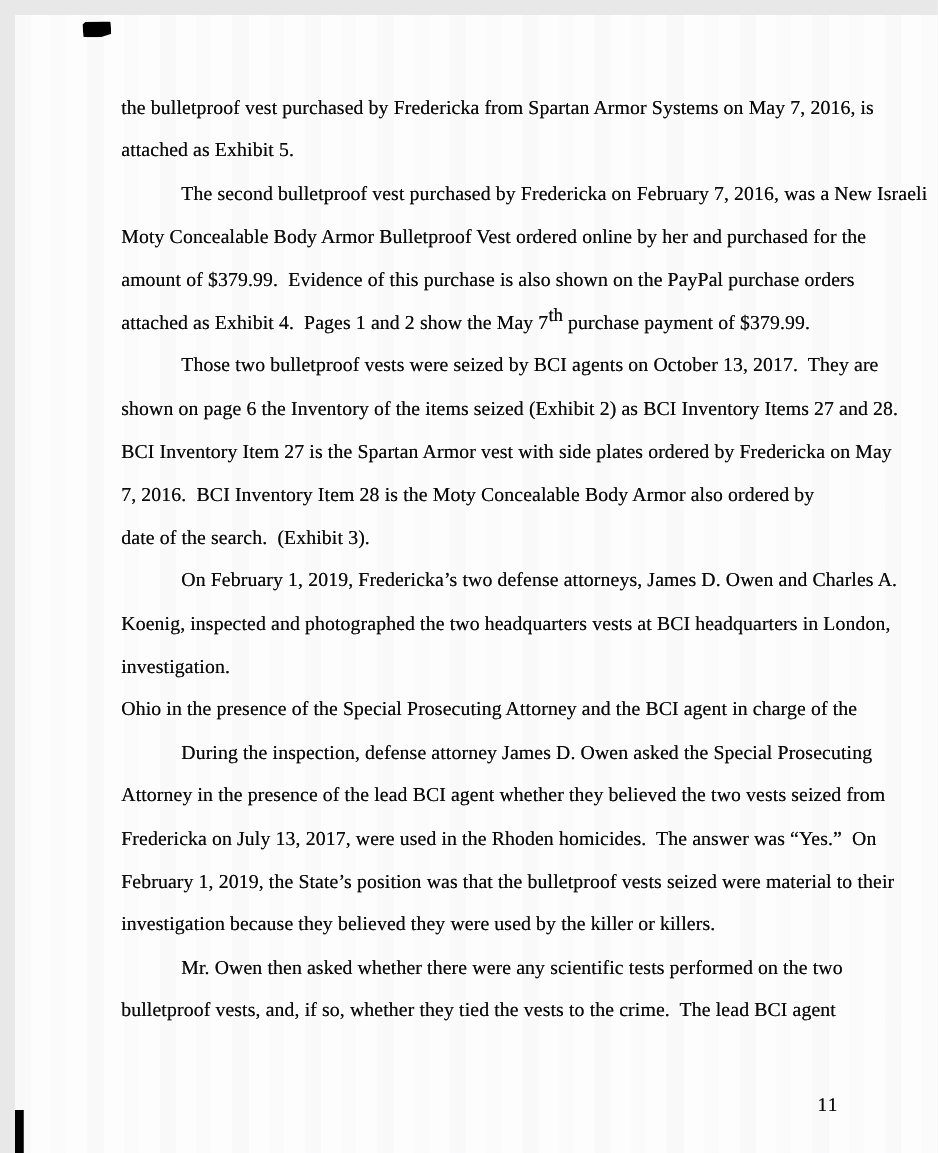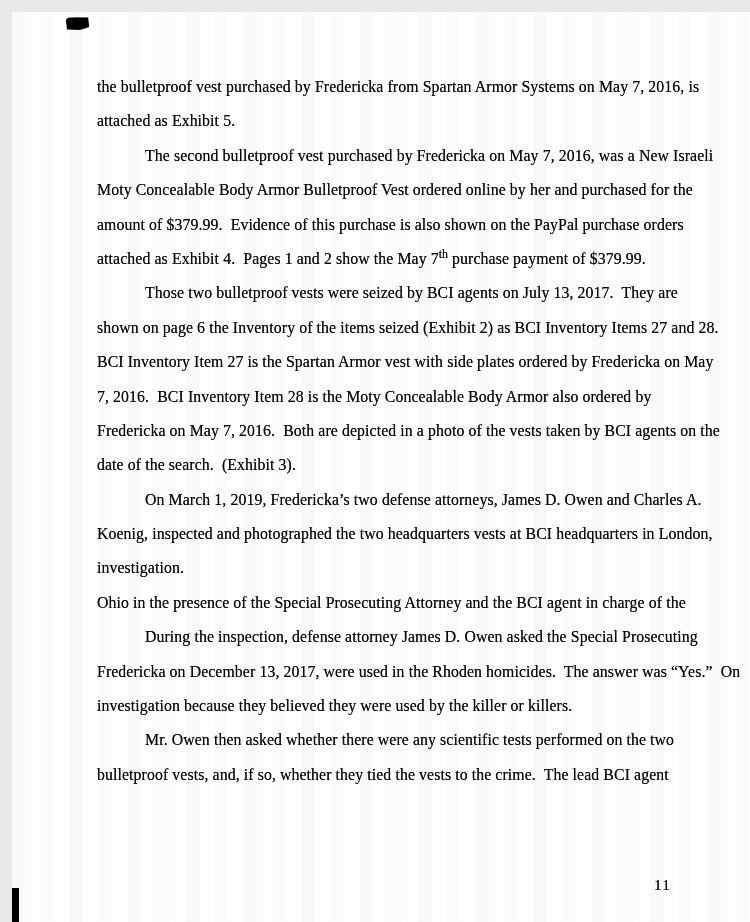"The second bulletproof vest purchased" div.line { text: May -> February }
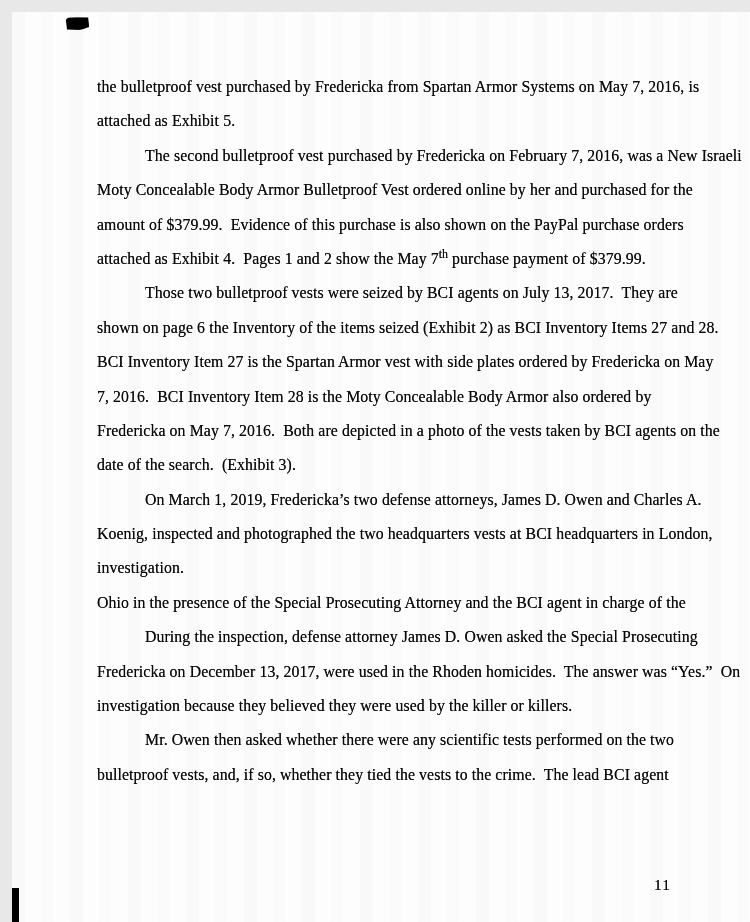"th" .line sup { font-size: 12px -> 15px }
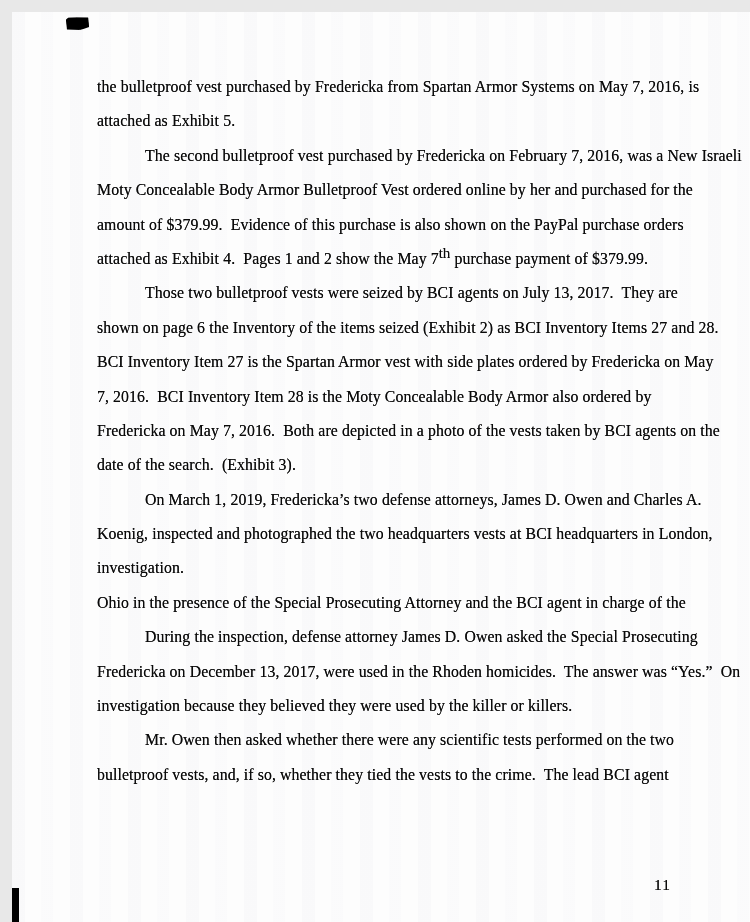"Those two bulletproof vests were" div.line { text: July -> October }
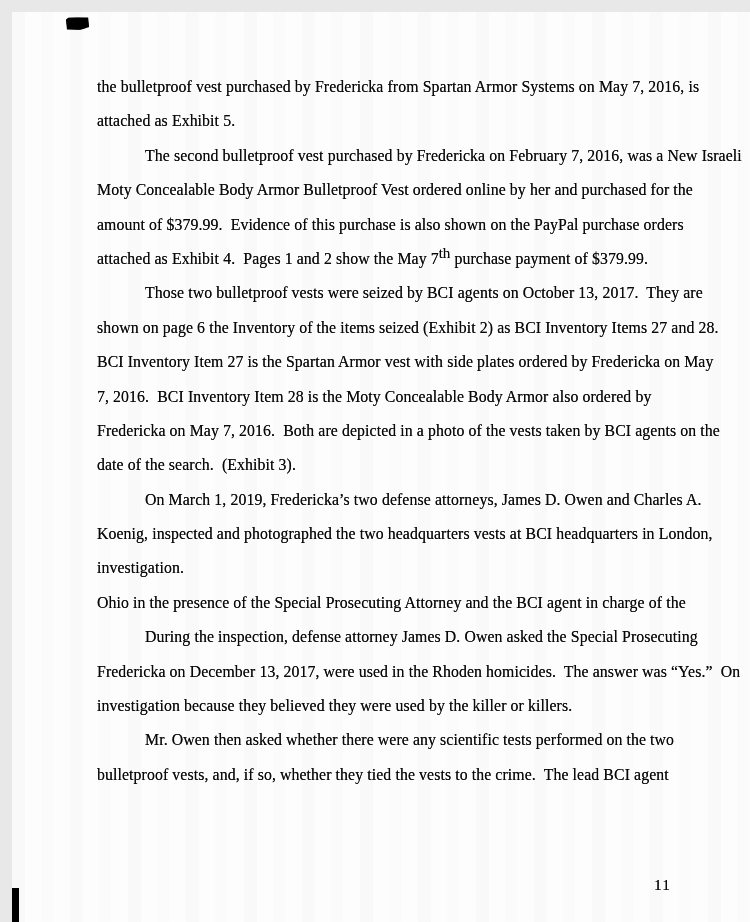"Fredericka on May 7, 2016." div.line { html: <div>Fredericka on May 7, 2016. Both are depicted in a photo of the vests taken by BCI agents on the</div> -> none }
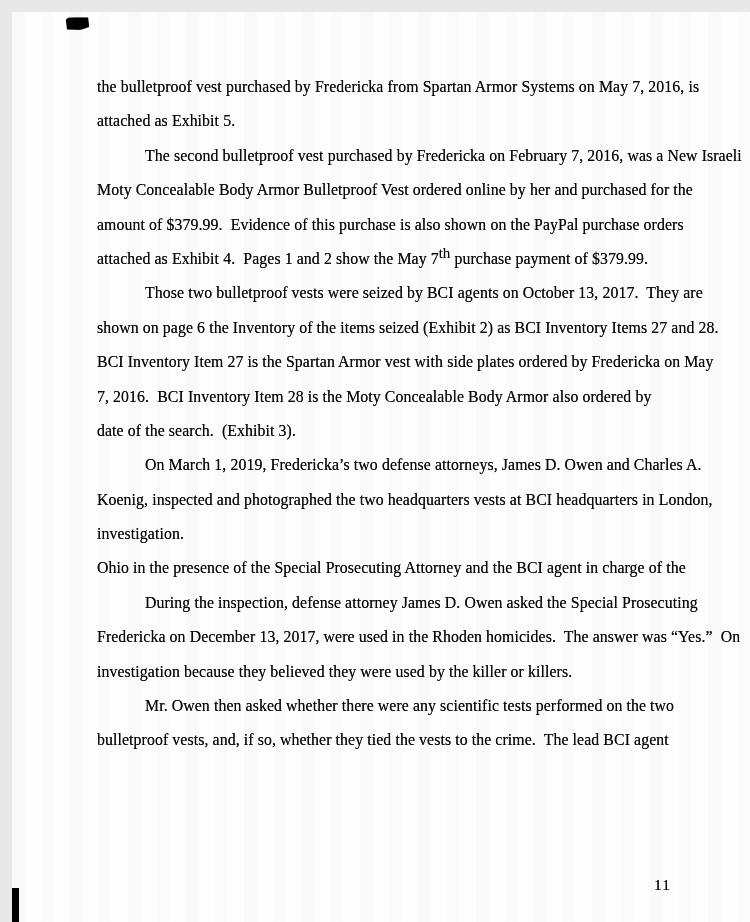"On March 1, 2019, Fredericka’s" div.line { text: March -> February }
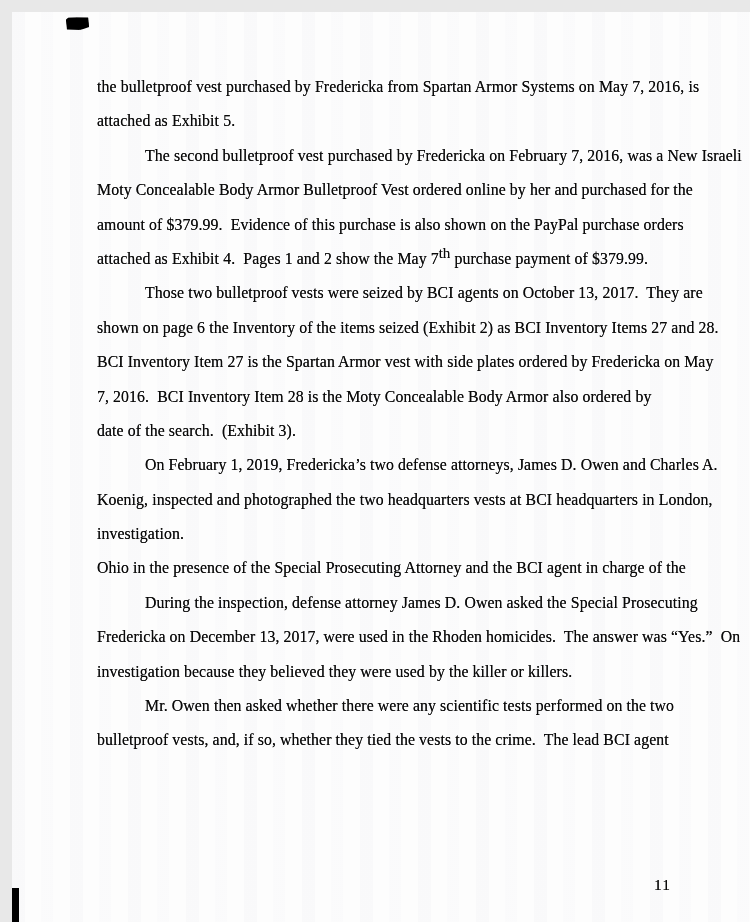"Attorney in the presence of" div.line { html: none -> <div>Attorney in the presence of the lead BCI agent whether they believed the two vests seized from</div> }
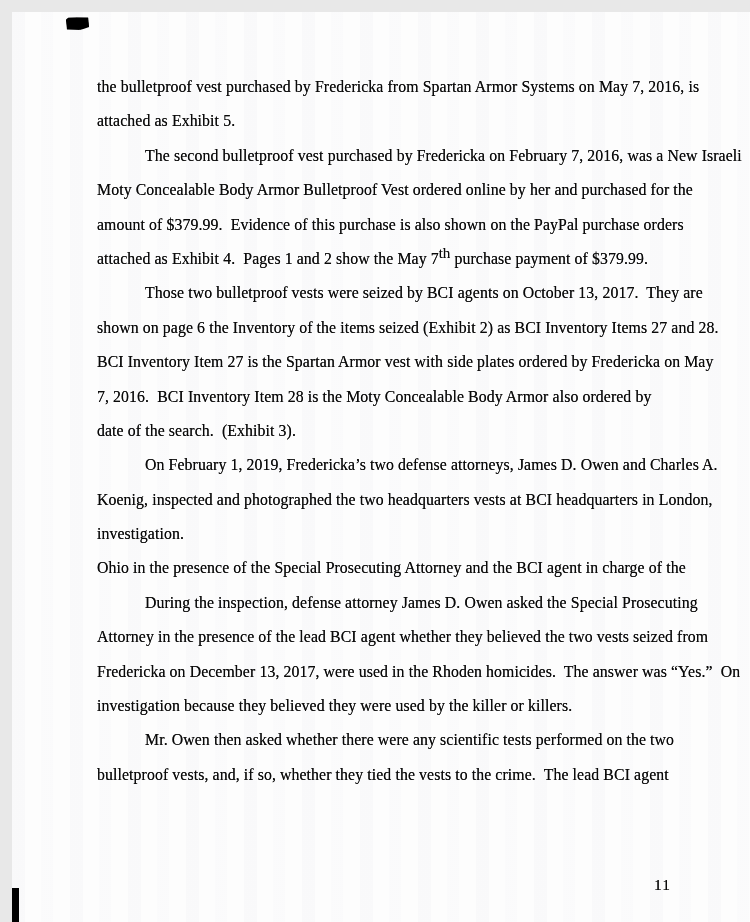"Fredericka on December 13, 2017," div.line { text: December -> July }
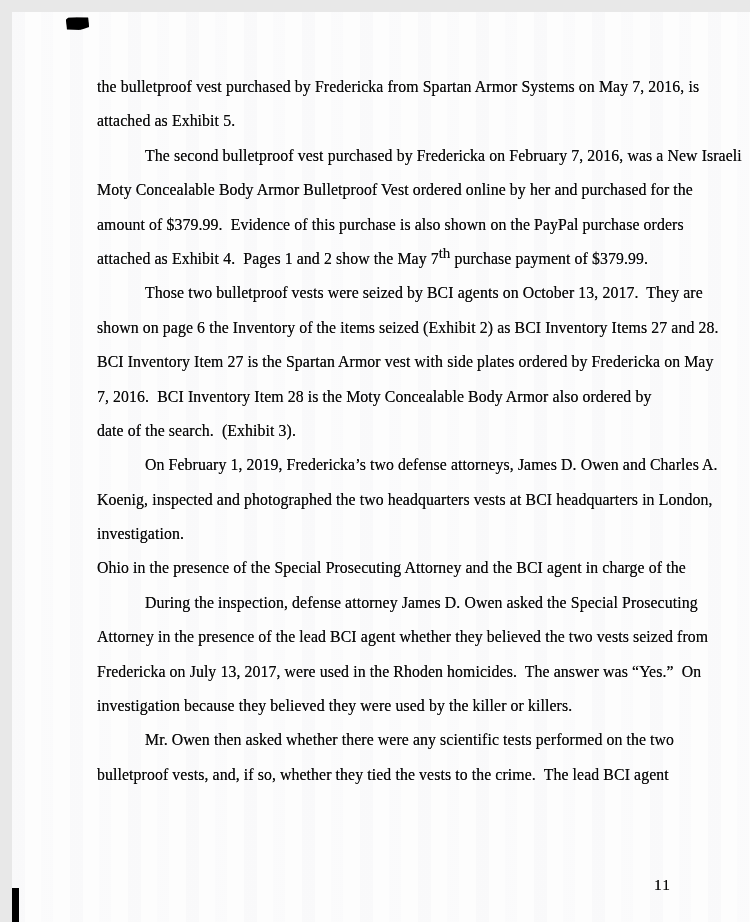"February 1, 2019, the State’s" div.line { html: none -> <div>February 1, 2019, the State’s position was that the bulletproof vests seized were material to their</div> }
